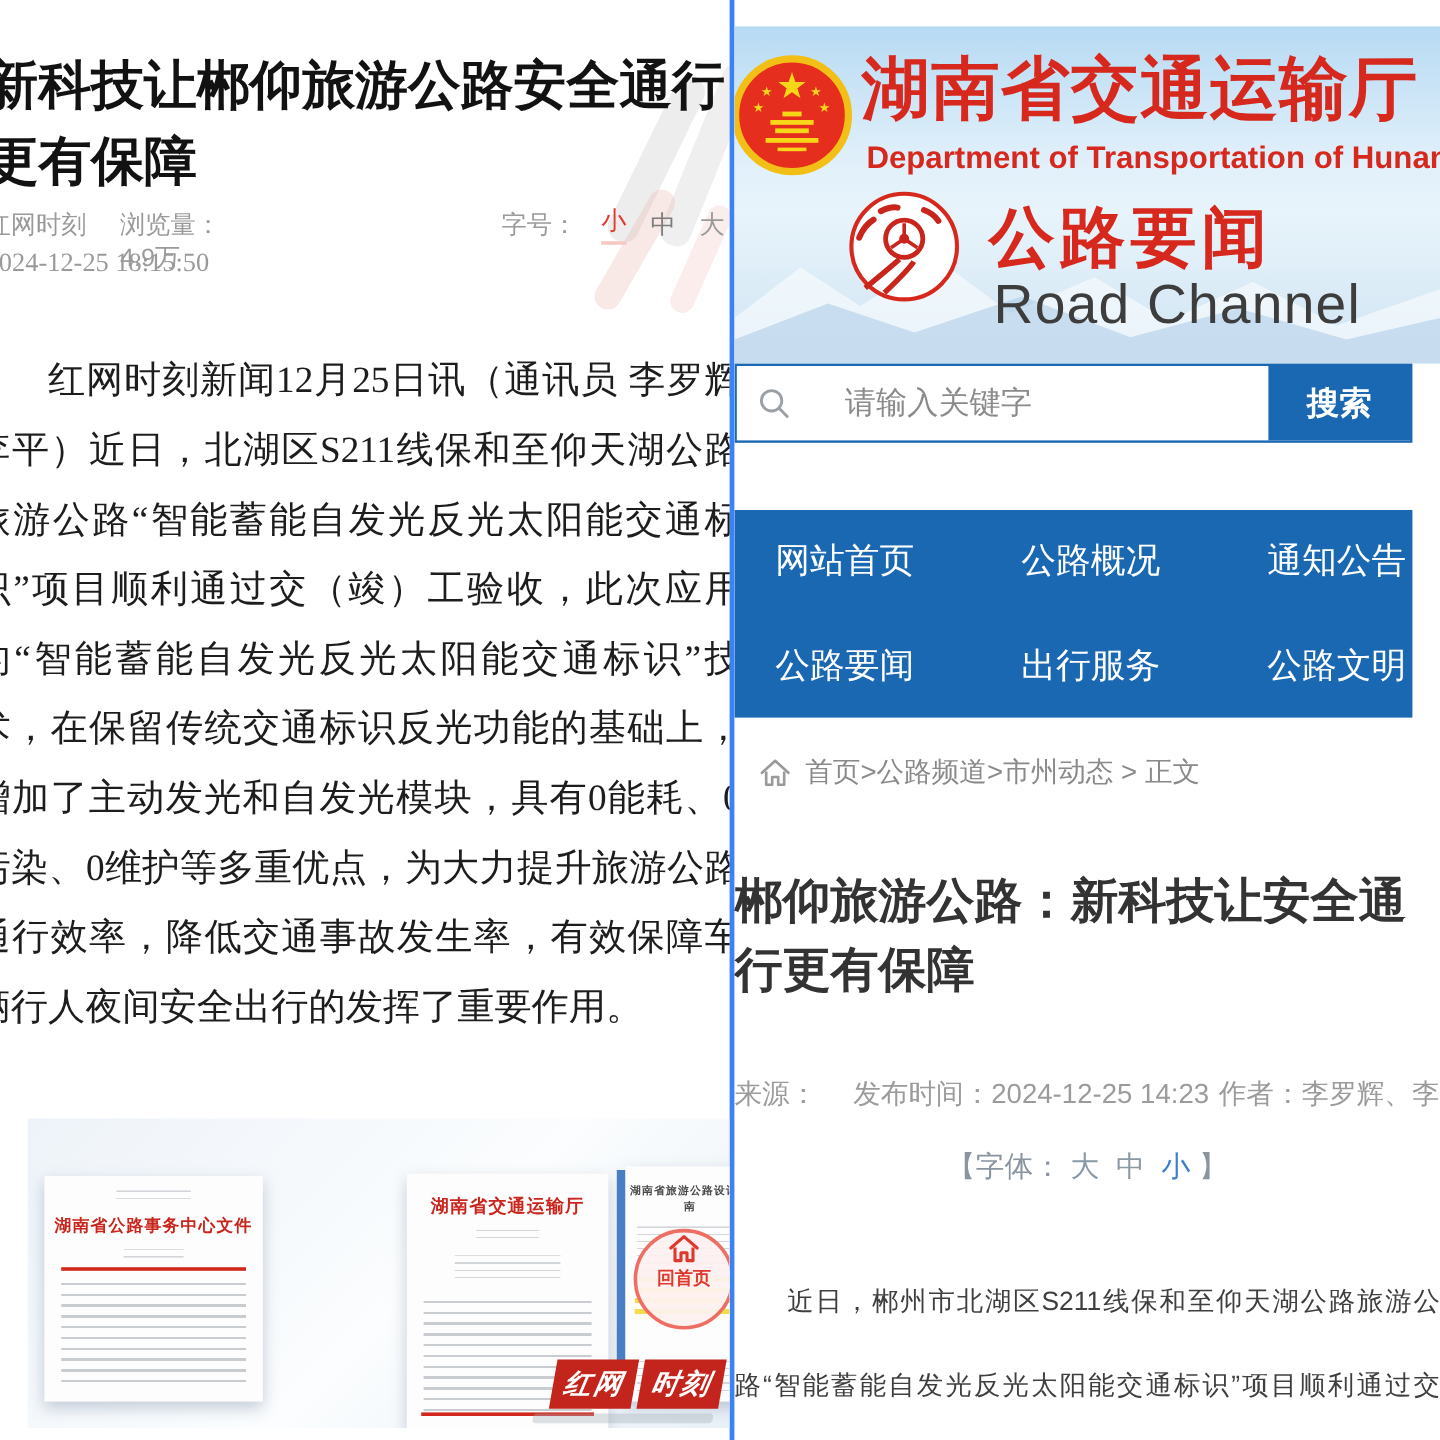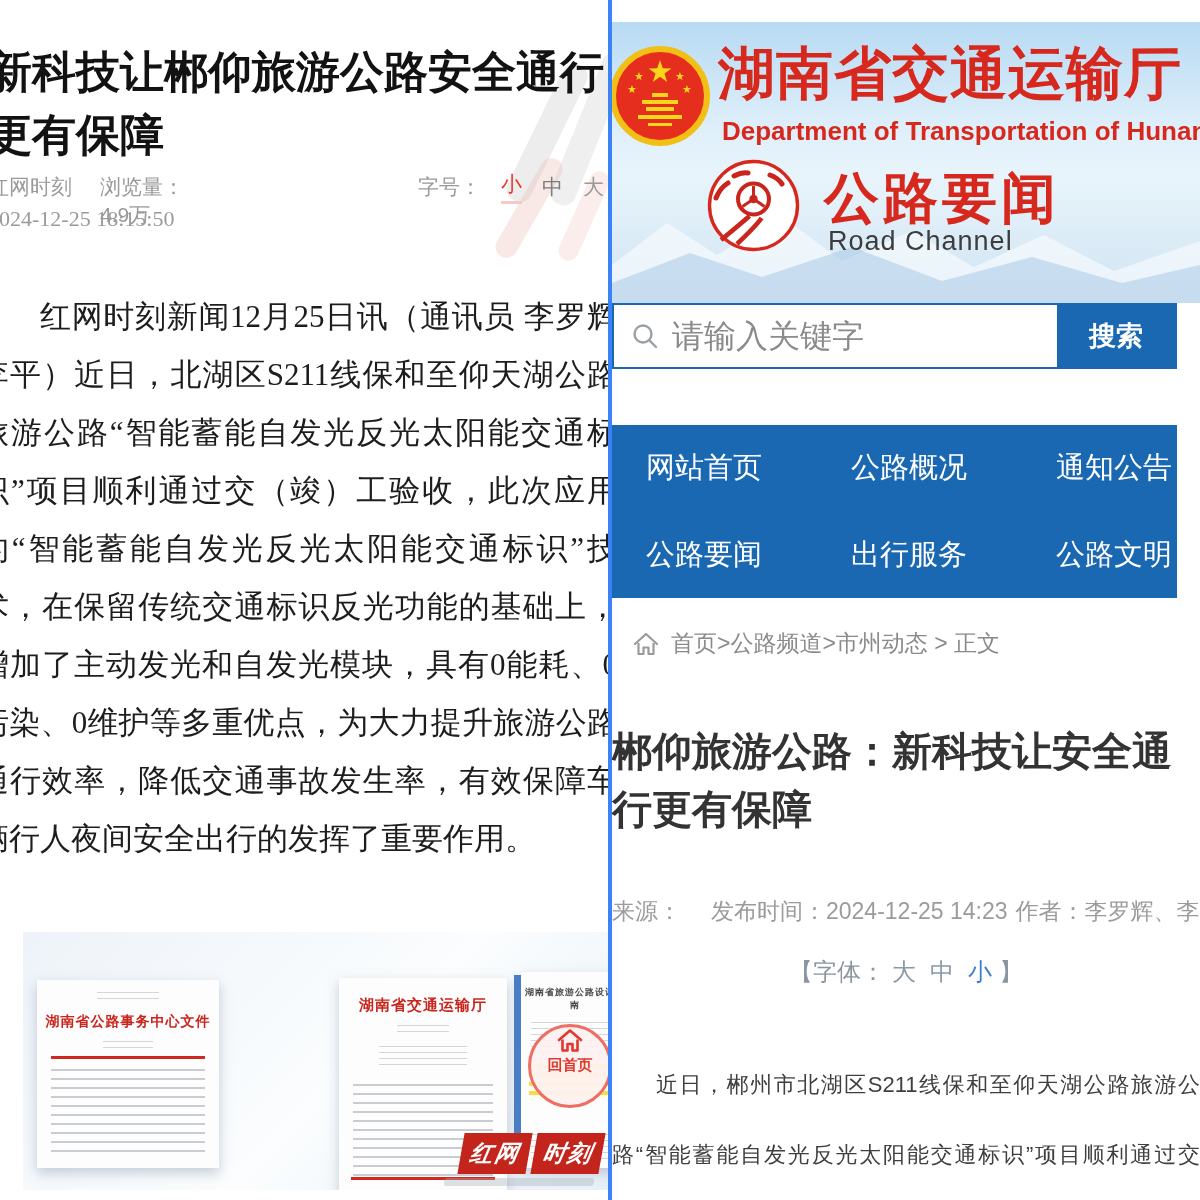"Road Channel" .channel-en { font-size: 27px -> 46px }
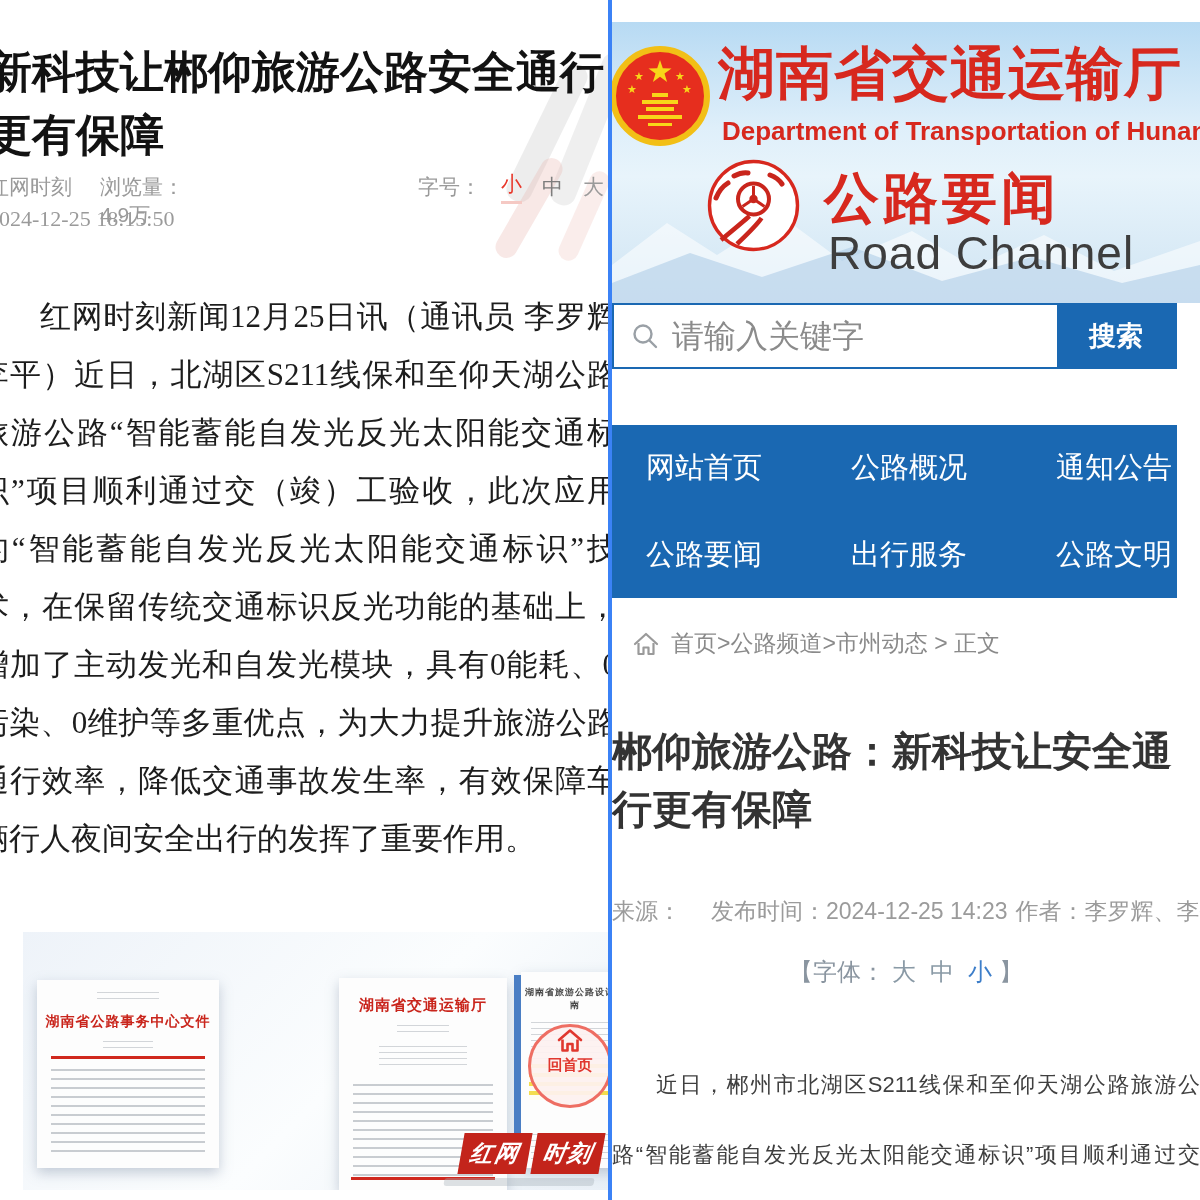"请输入关键字" .search-box input { font-size: 32px -> 26px; margin-left: none -> 32px }
